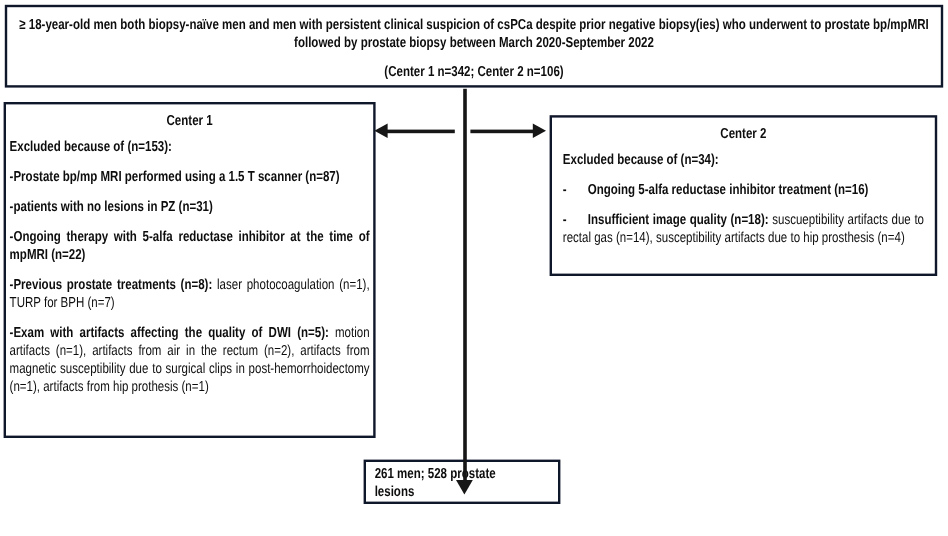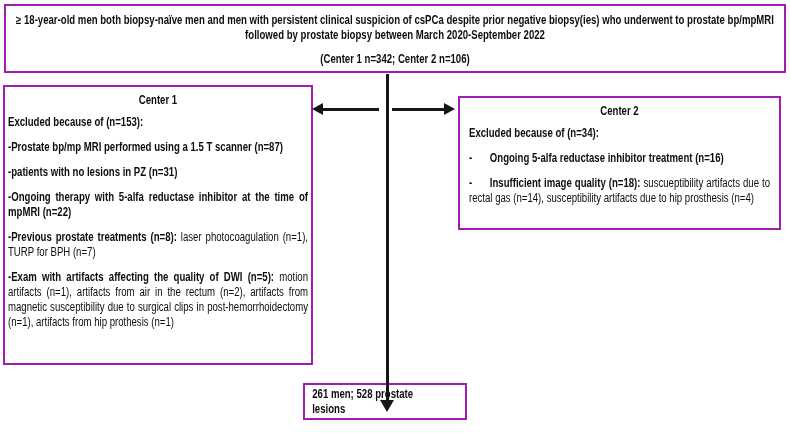"≥ 18-year-old men both biopsy-naïve" .box { border: 2px solid #a21caf -> 2px solid #0f172a }
